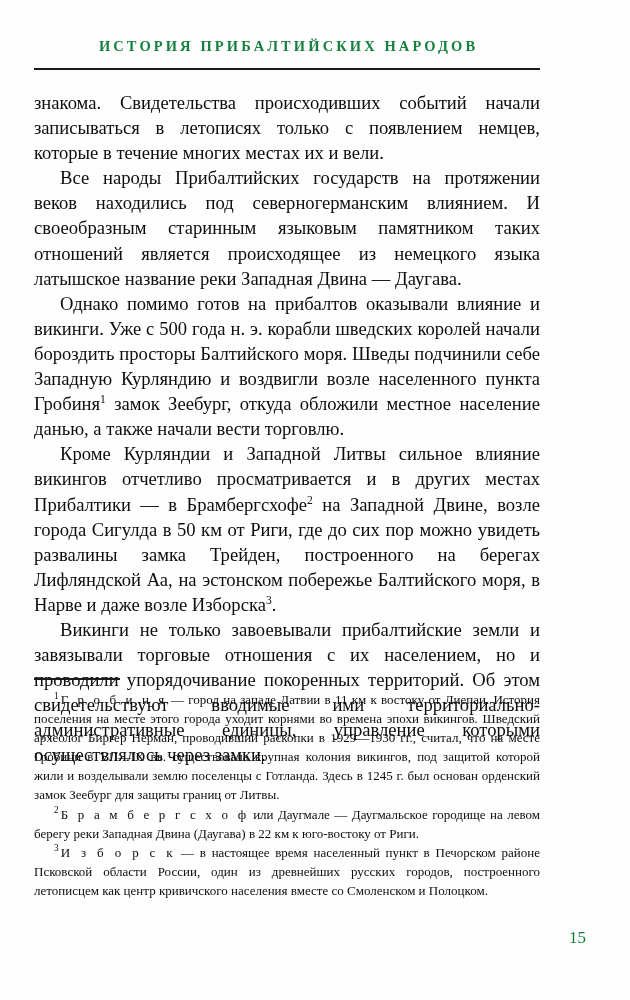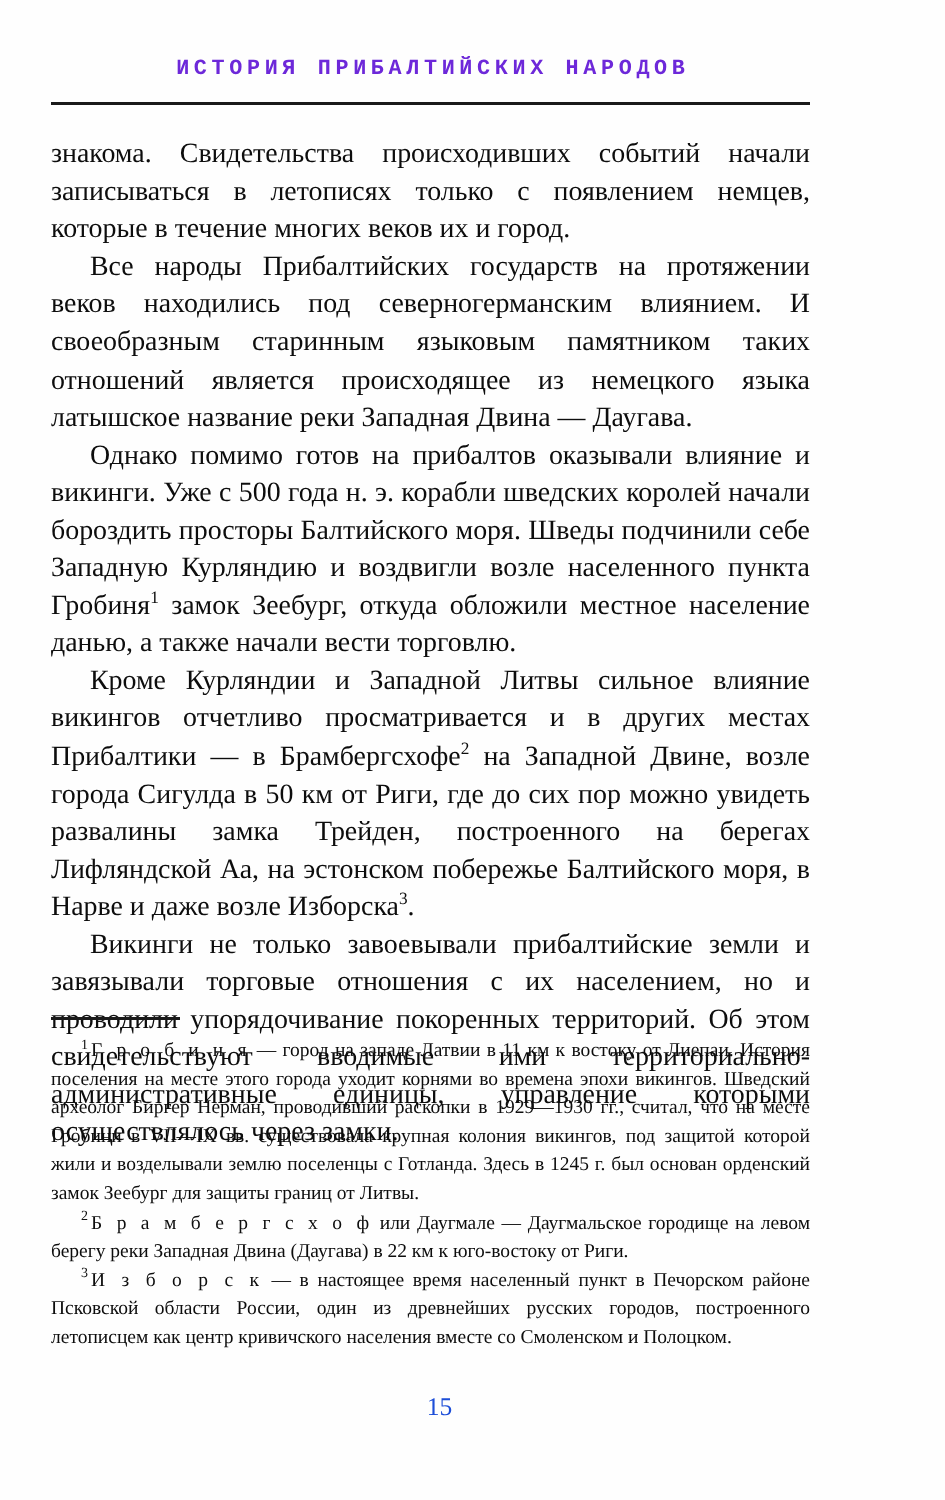"ИСТОРИЯ ПРИБАЛТИЙСКИХ НАРОДОВ" .running-head { color: #6d28d9 -> #15803d; font-family: Liberation Mono, monospace -> Liberation Serif, serif }
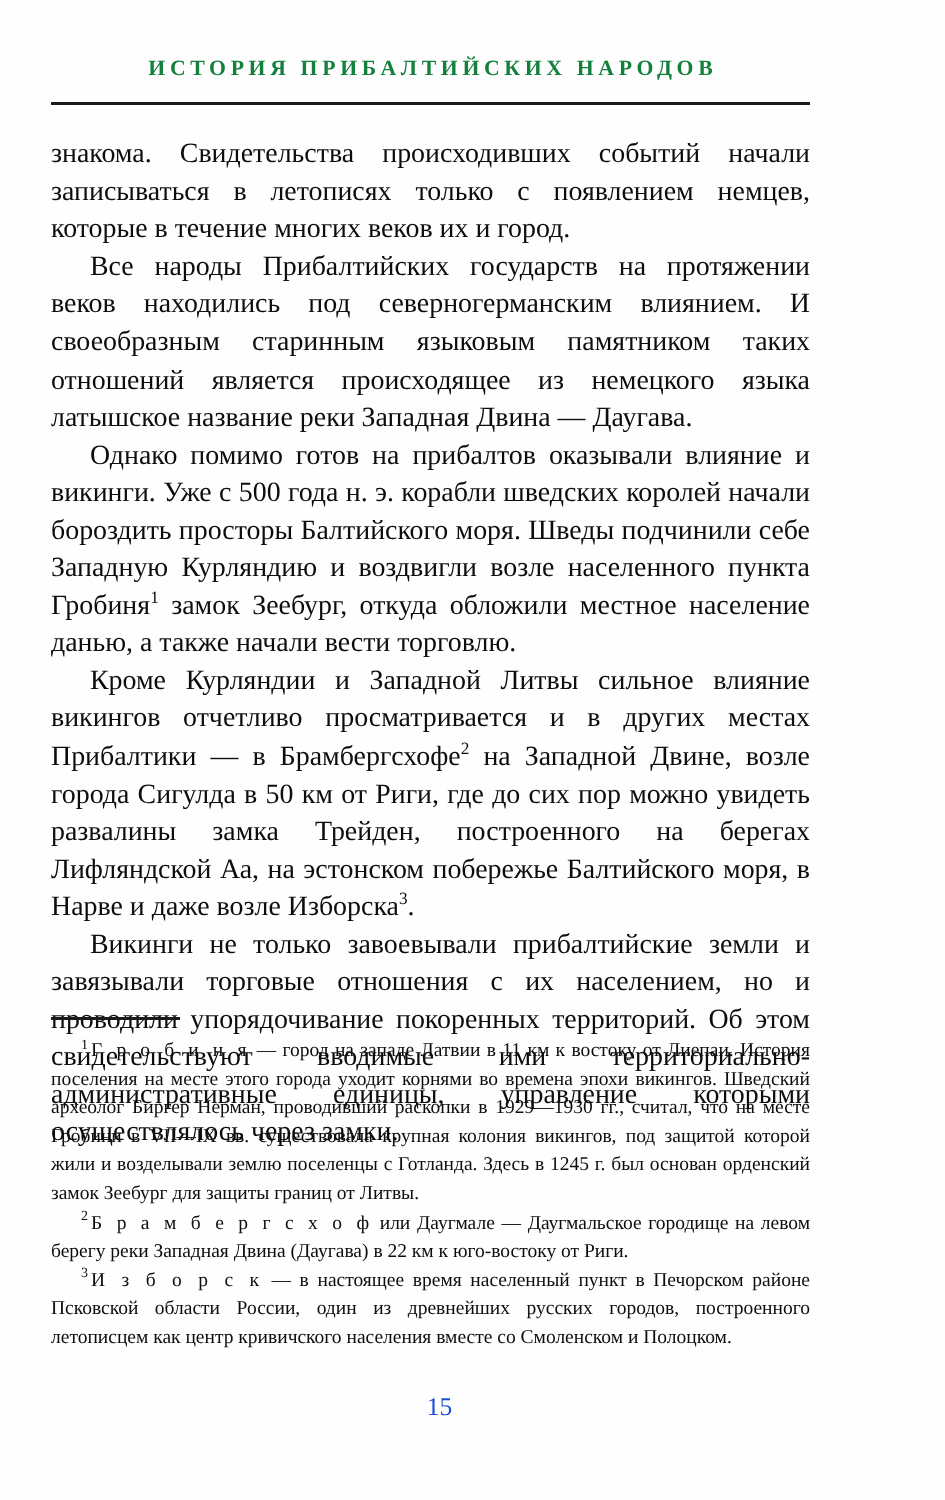"знакома. Свидетельства происходивших" p.cont { text: веков их и город -> местах их и вели }
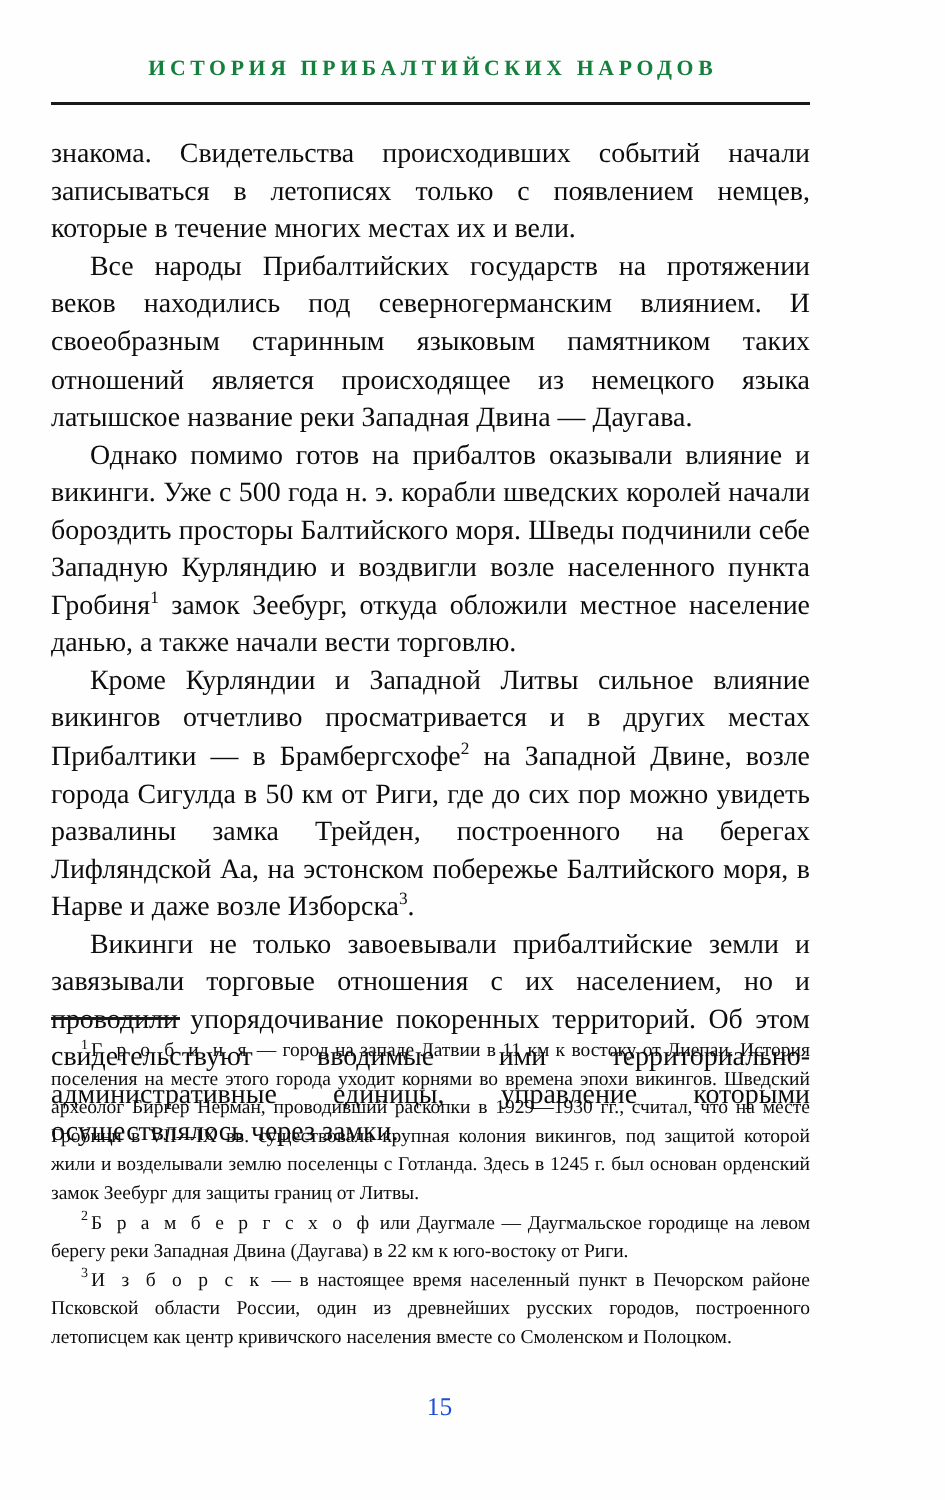"15" .folio { color: #1d4ed8 -> #15803d; text-align: center -> right }
